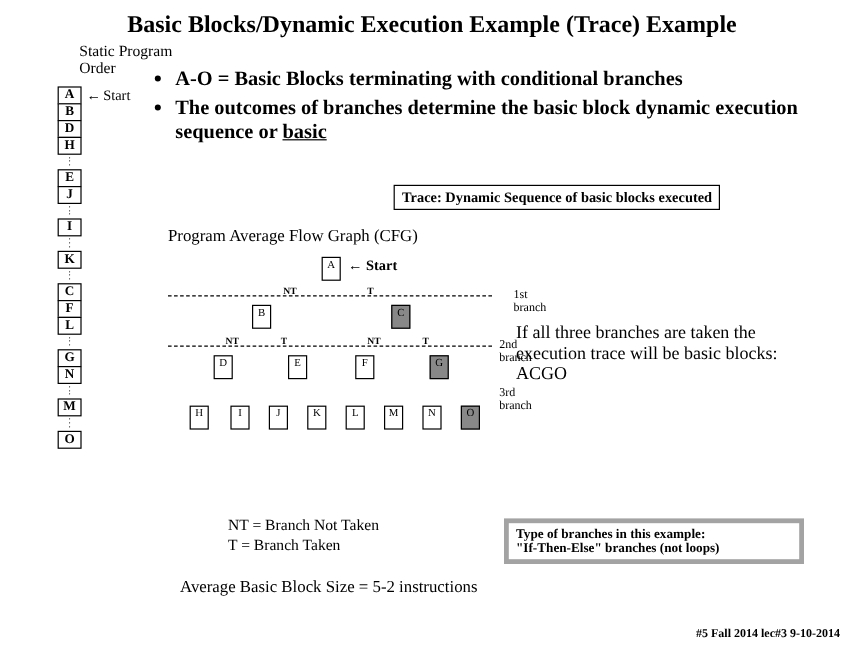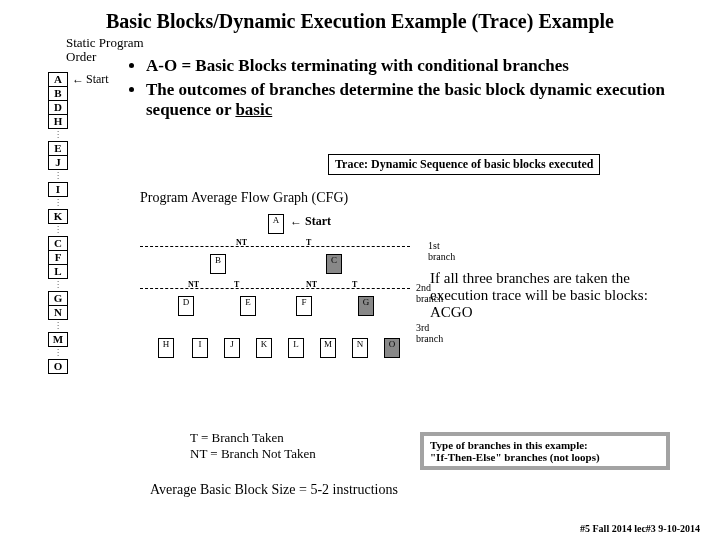"T = Branch Taken" div { order: before "NT = Branch Not Taken" -> after "NT = Branch Not Taken" }
